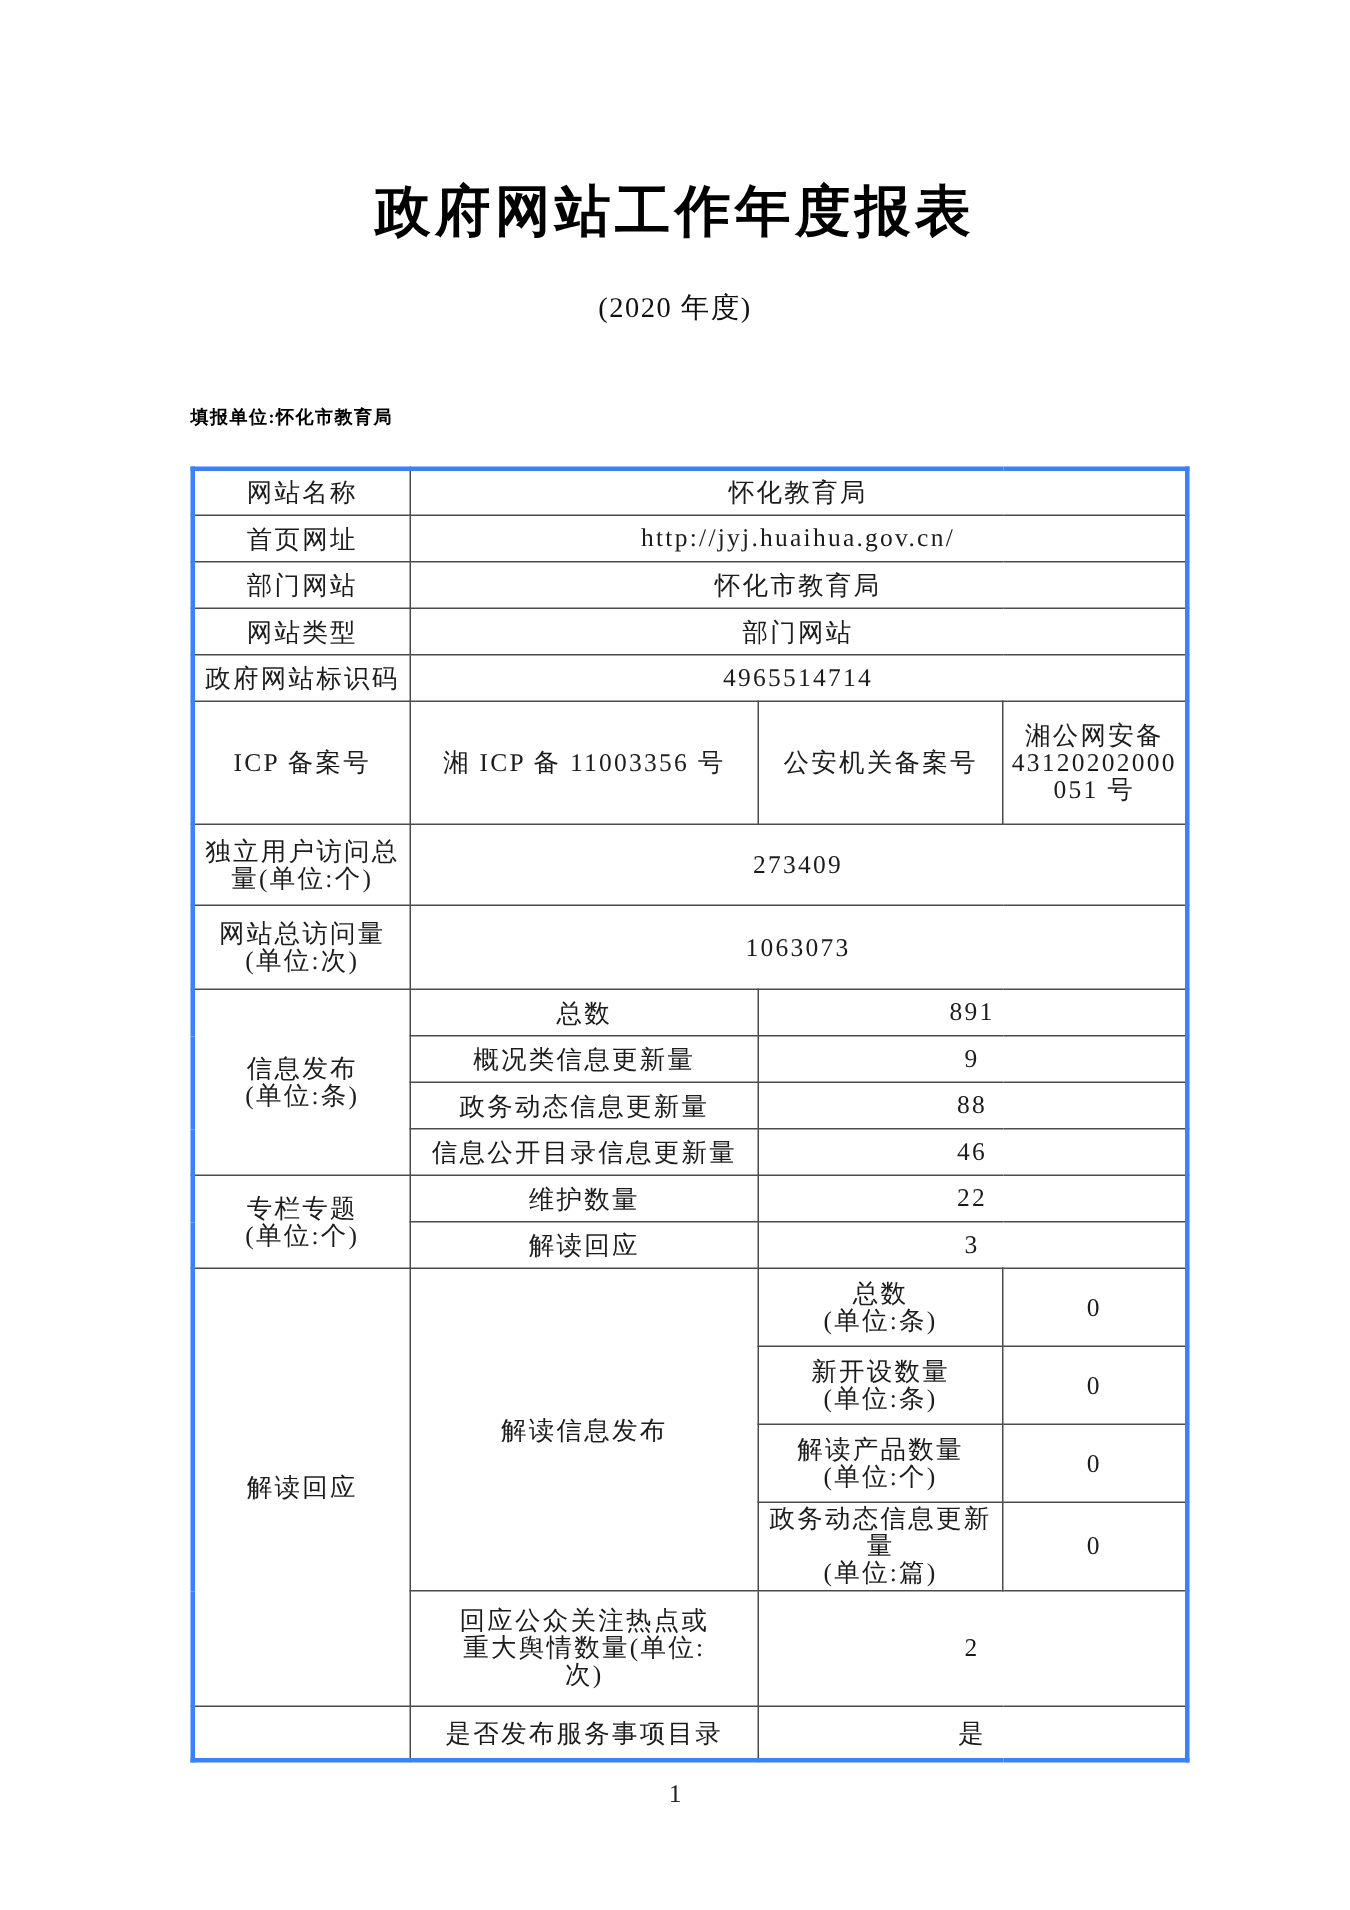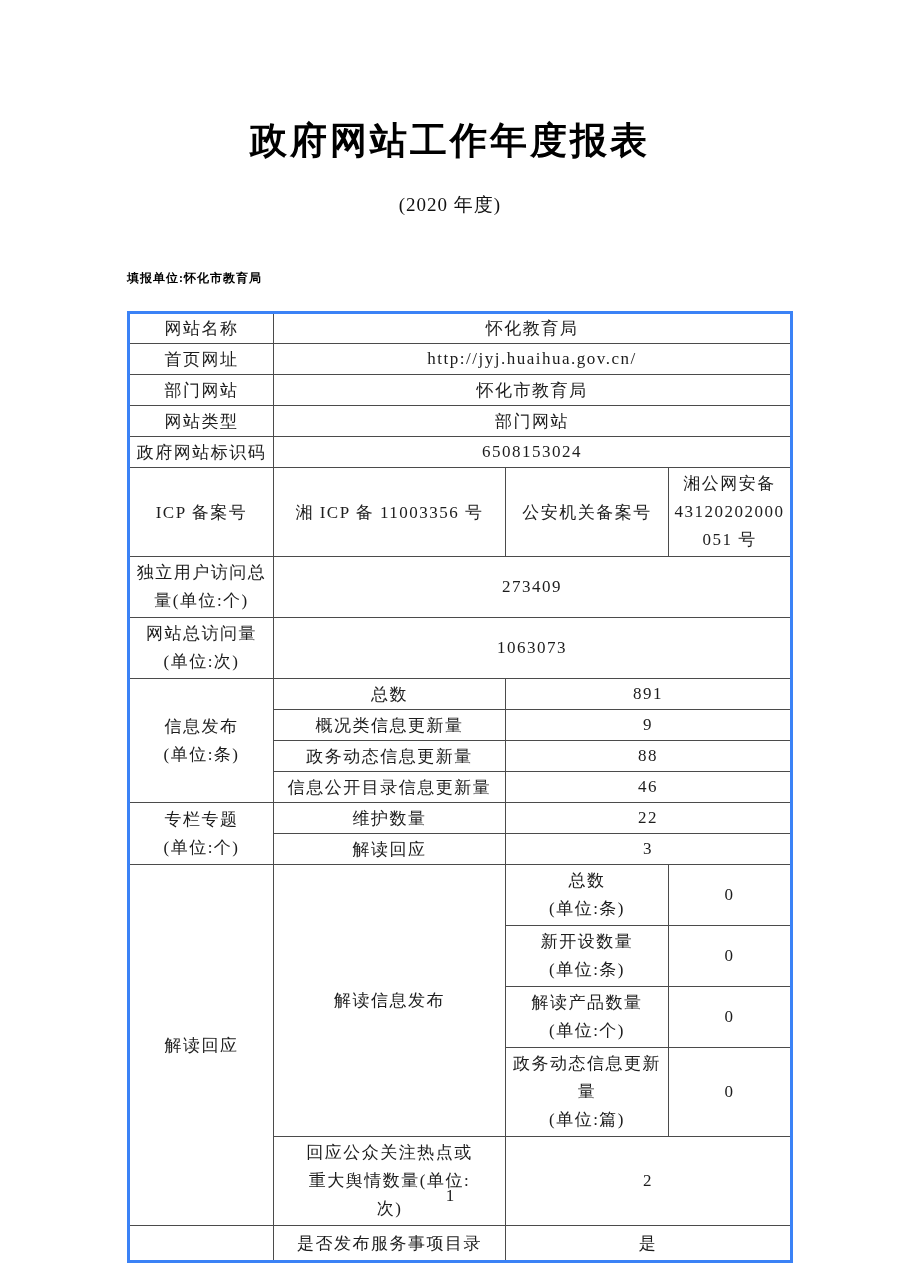"6508153024" td { text: 6508153024 -> 4965514714 }
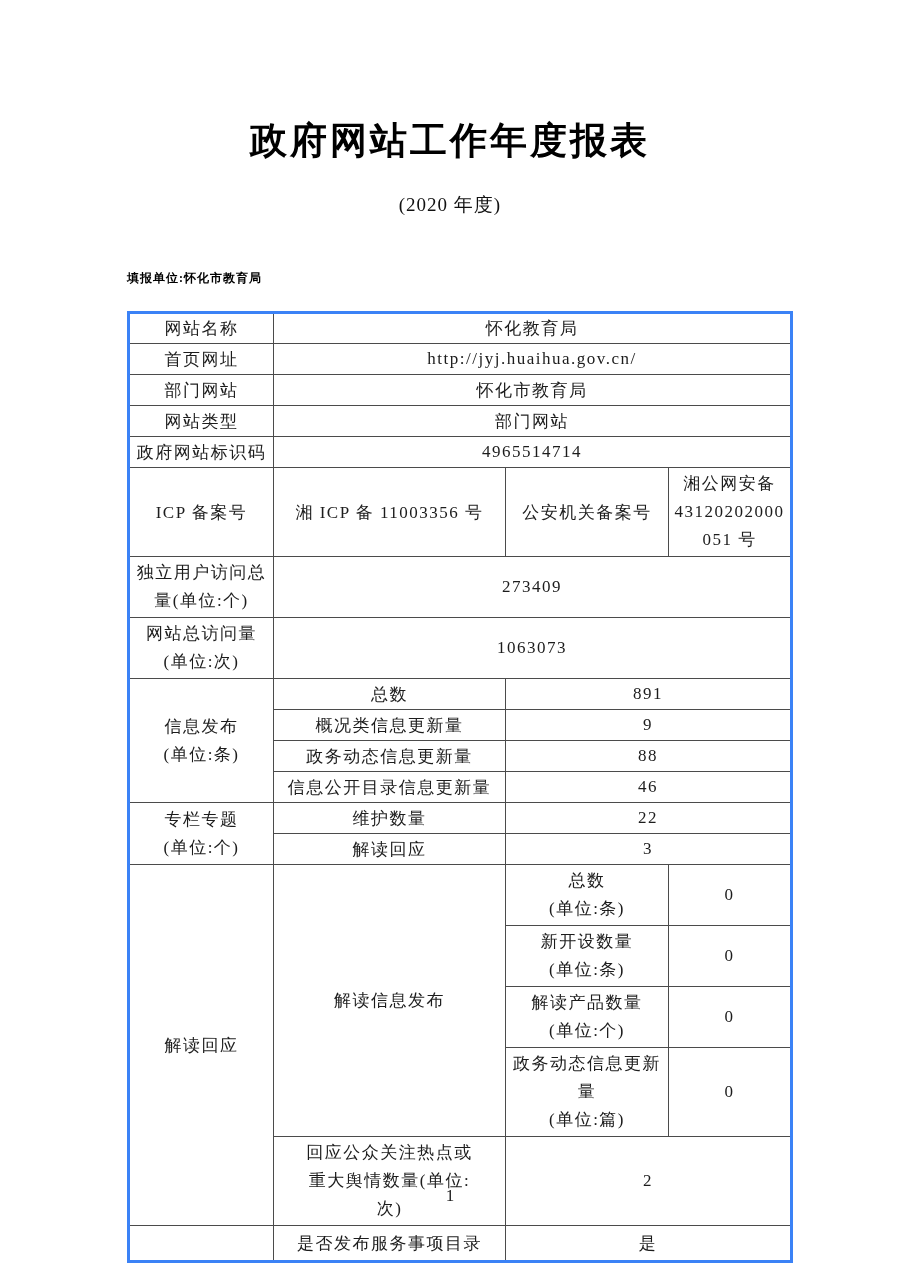"湘公网安备" .ml { line-height: 28px -> 18px }
